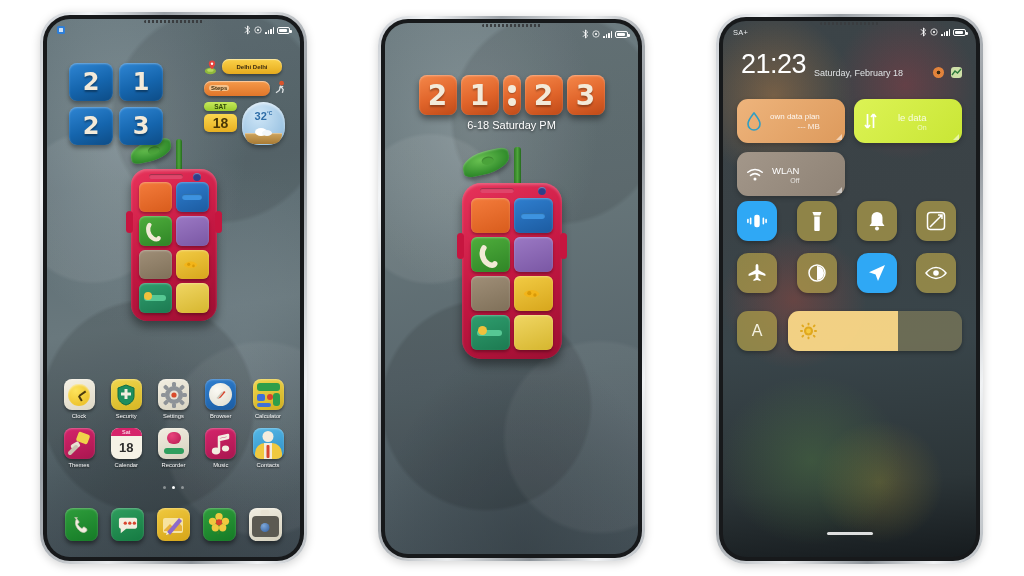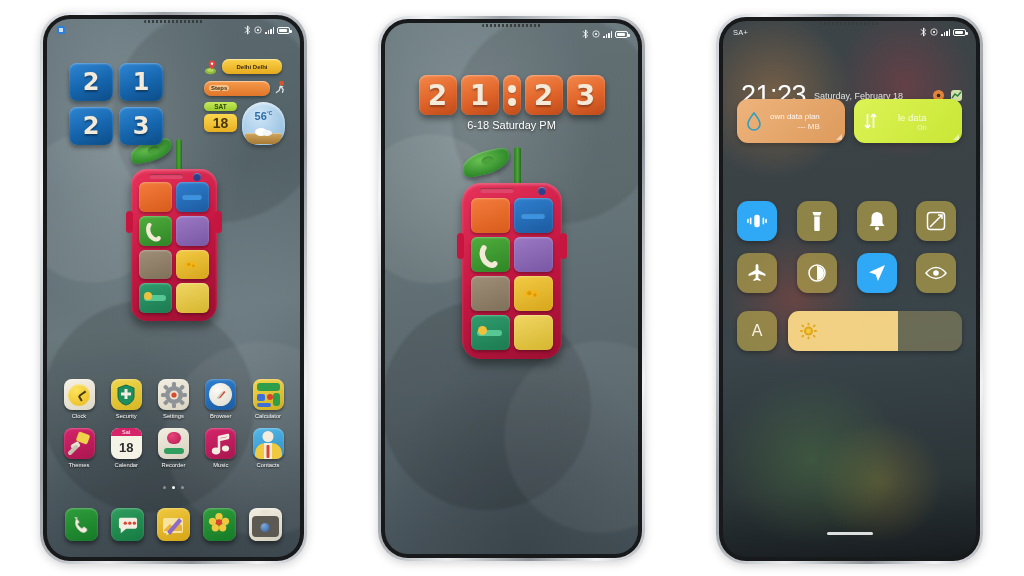"21:23" .cc-head { align-items: center -> flex-end; margin-top: 31px -> none }
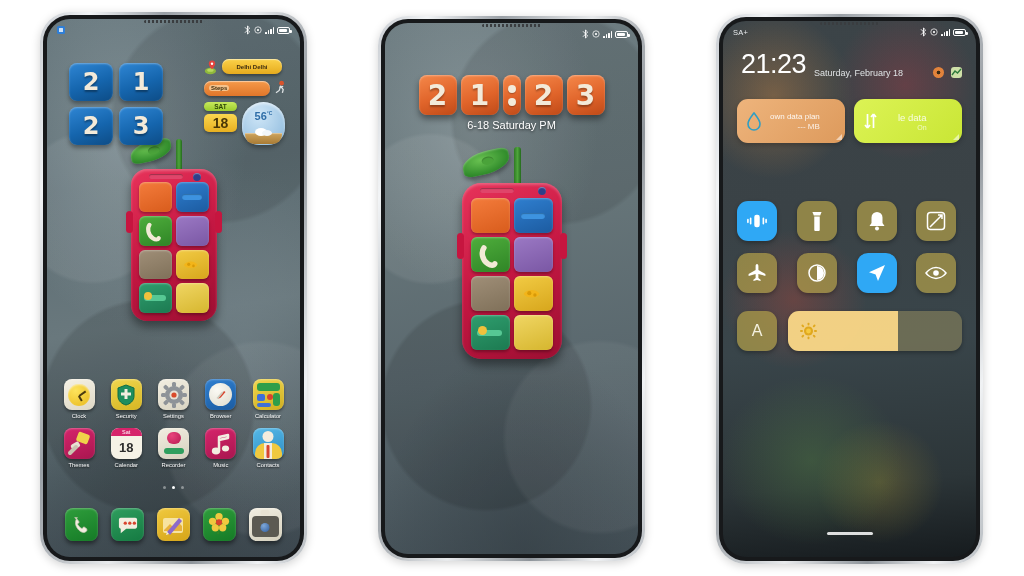"56" span { text: 56 -> 32 }
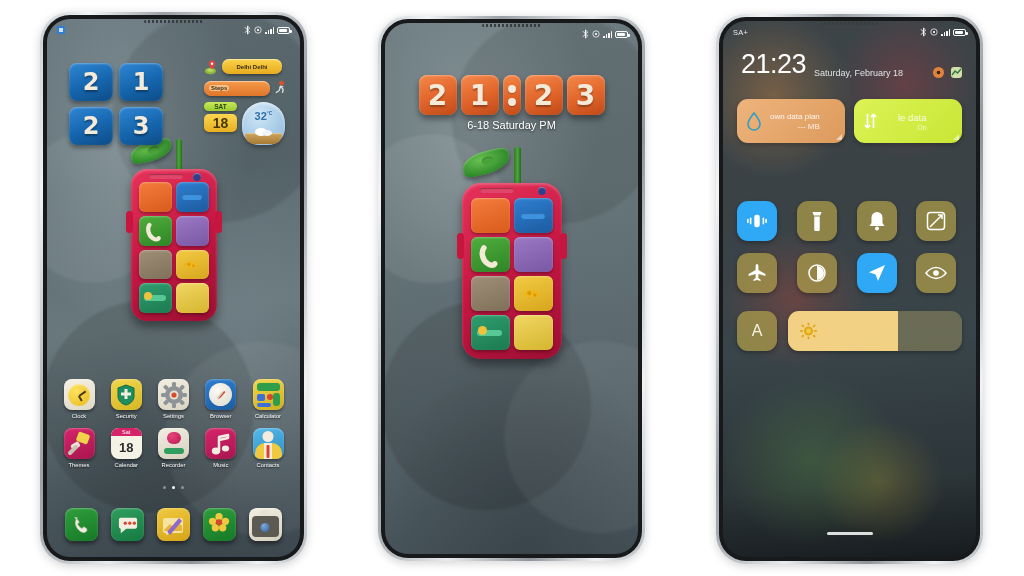"WLAN" div.tile { html: none -> <div> <svg> <path></path> <path></path> <circle></circle> </svg> <div> <div>WLAN</div> <div>Off</div> </div> </div> }
